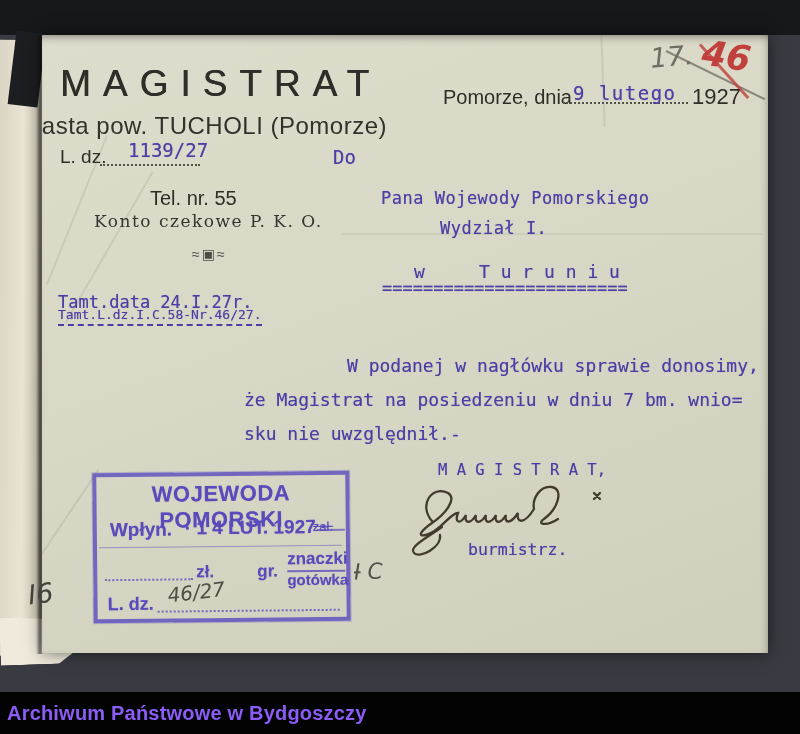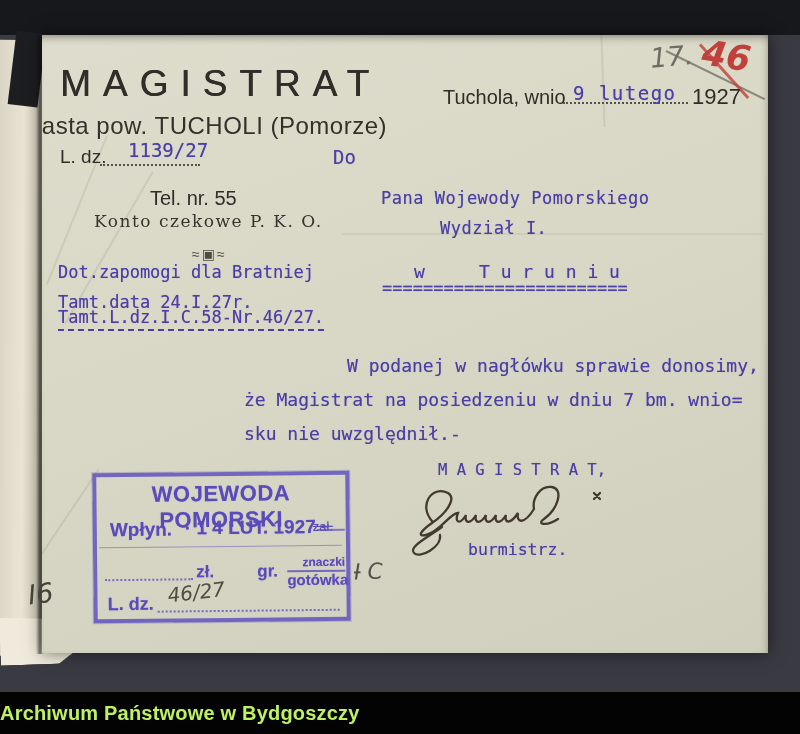"Tuchola, wnio" div.printed { text: Tuchola, wnio -> Pomorze, dnia }
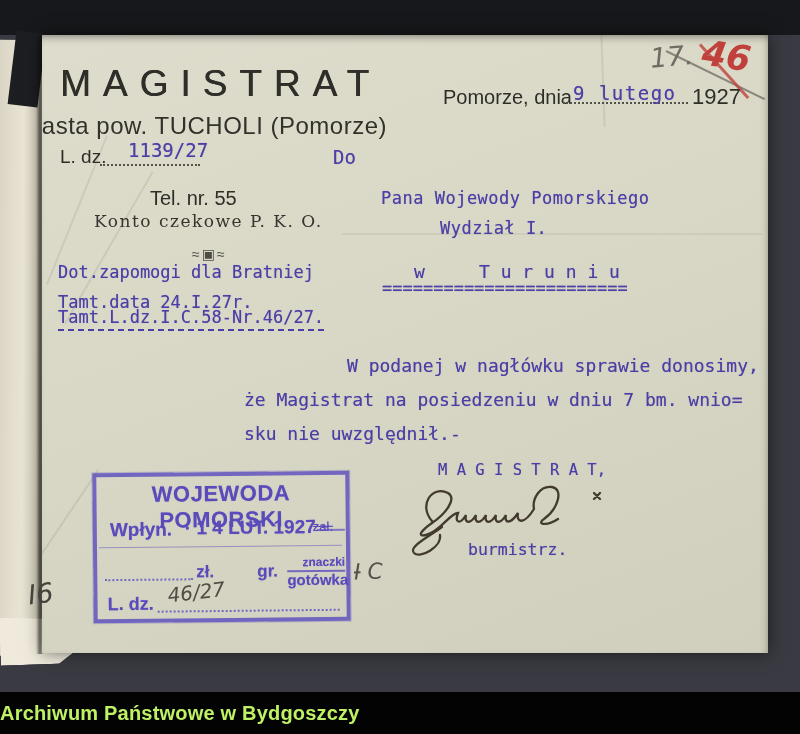"Dot.zapomogi dla Bratniej" div.typed { html: <div>Dot.zapomogi dla Bratniej</div> -> none }
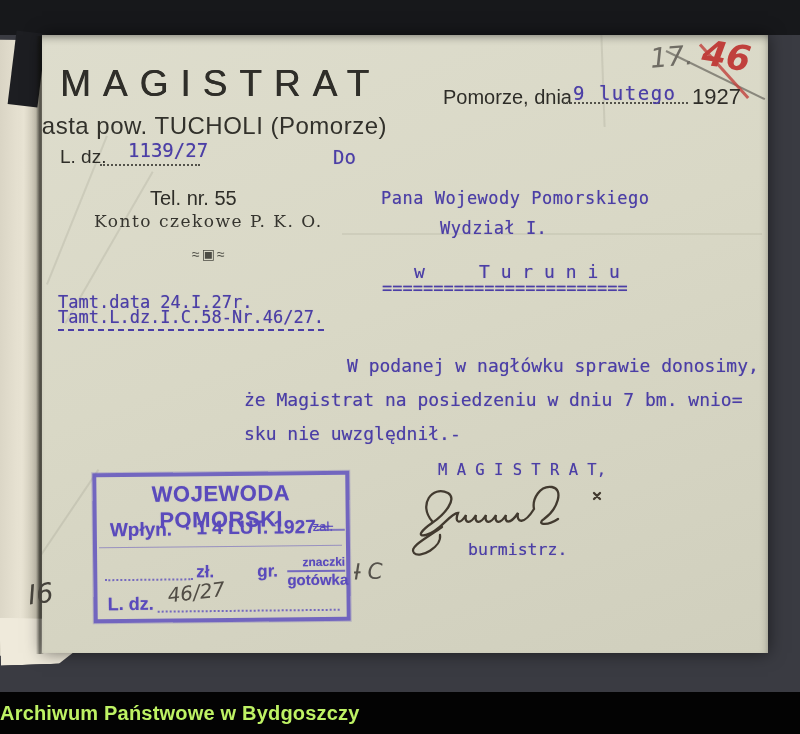"Tamt.L.dz.I.C.58-Nr.46/27." div.typed { font-size: 17px -> 13px }
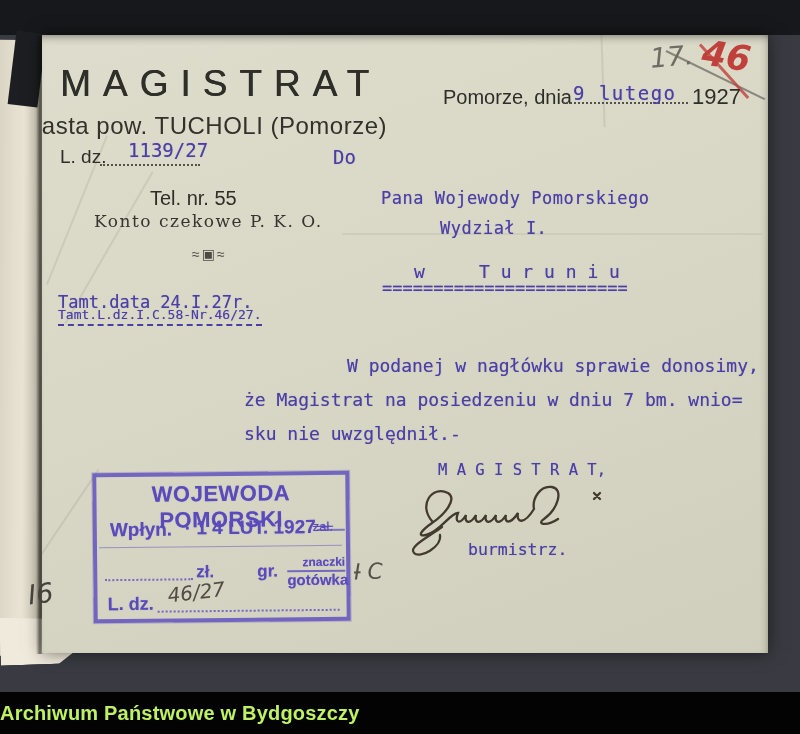"znaczki" div { font-size: 12px -> 17px; top: 80px -> 74px }
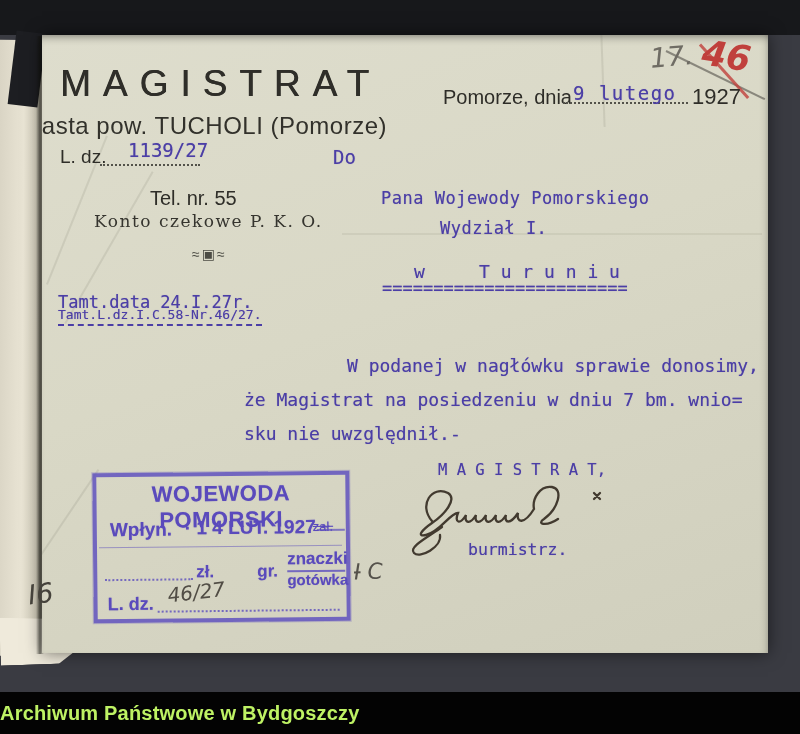"Archiwum Państwowe w Bydgoszczy" .footer span { color: #bef264 -> #8b5cf6; padding-left: none -> 7px }
